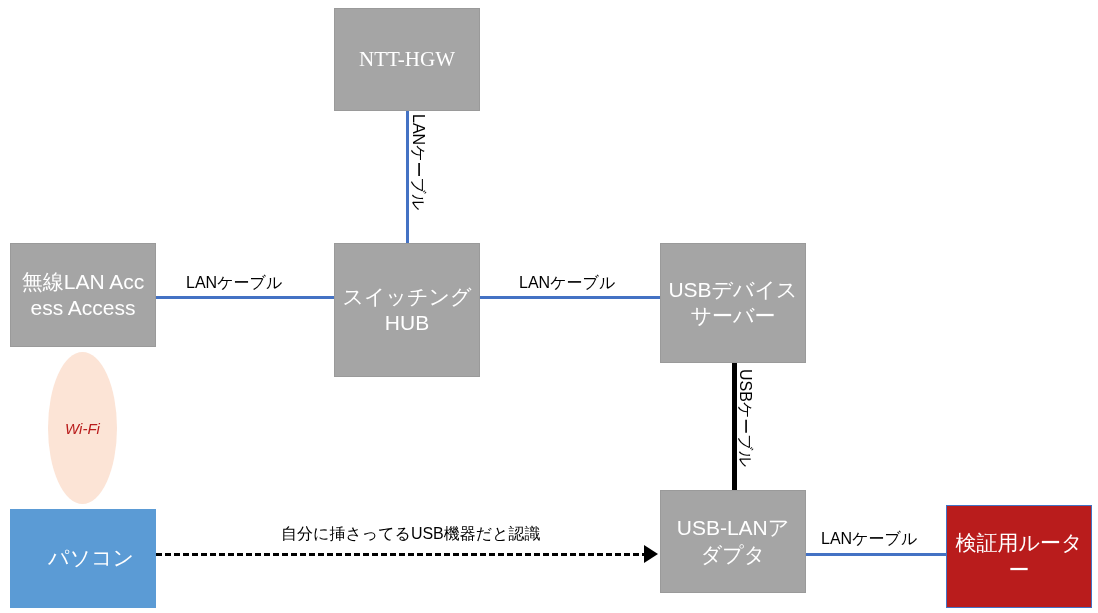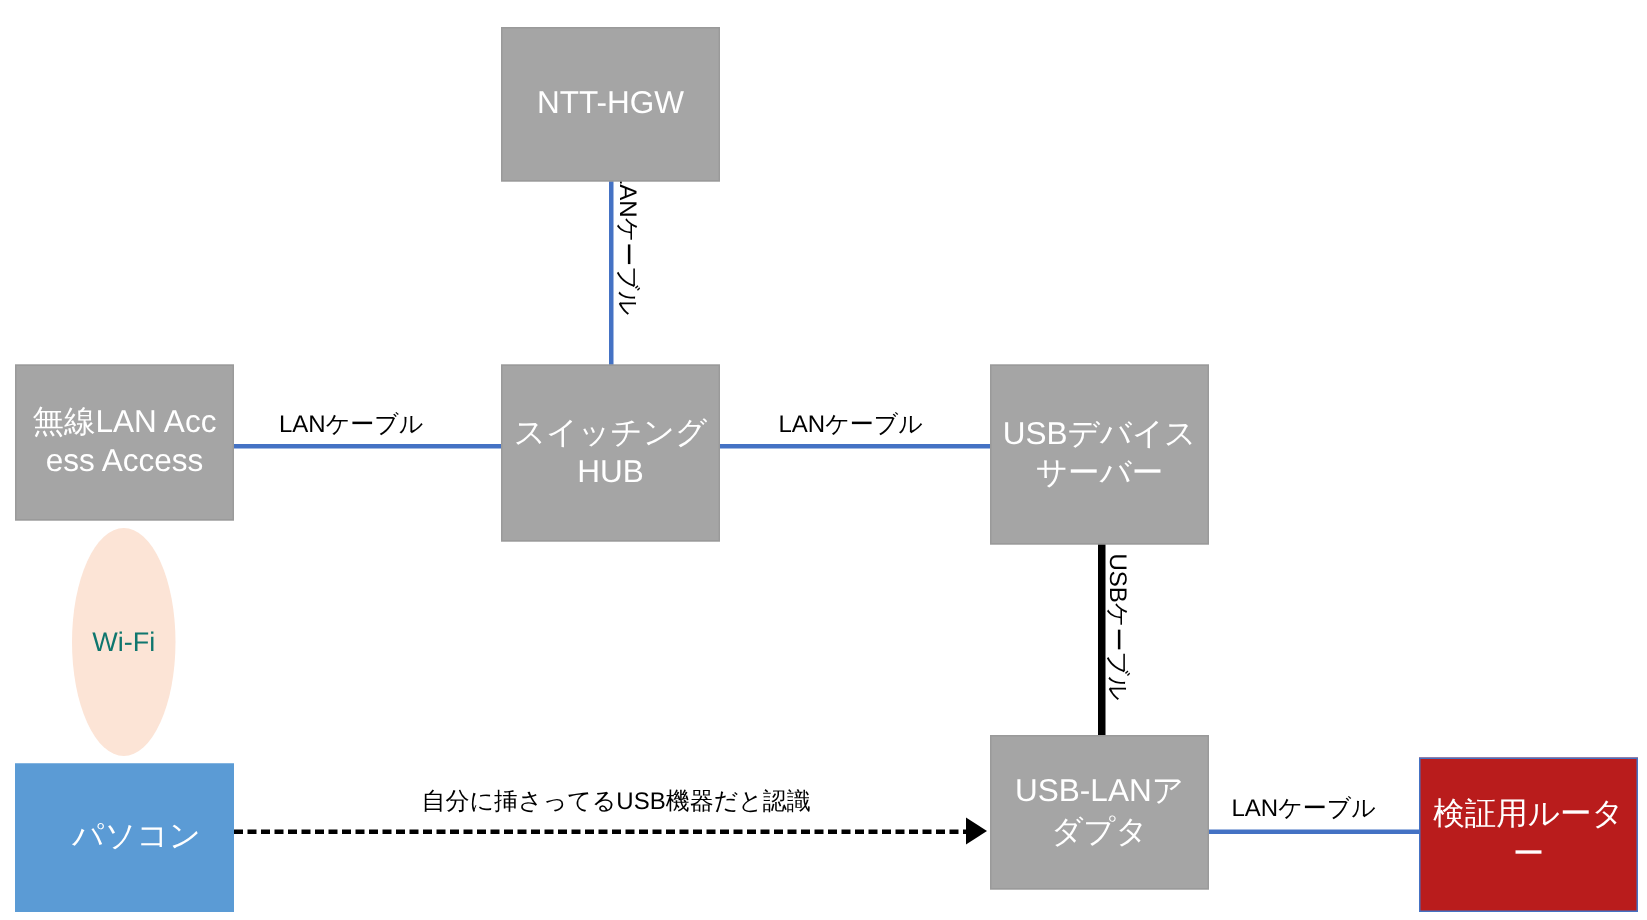"NTT-HGW" div.node { font-family: none -> Liberation Serif, serif; top: 18px -> 8px }
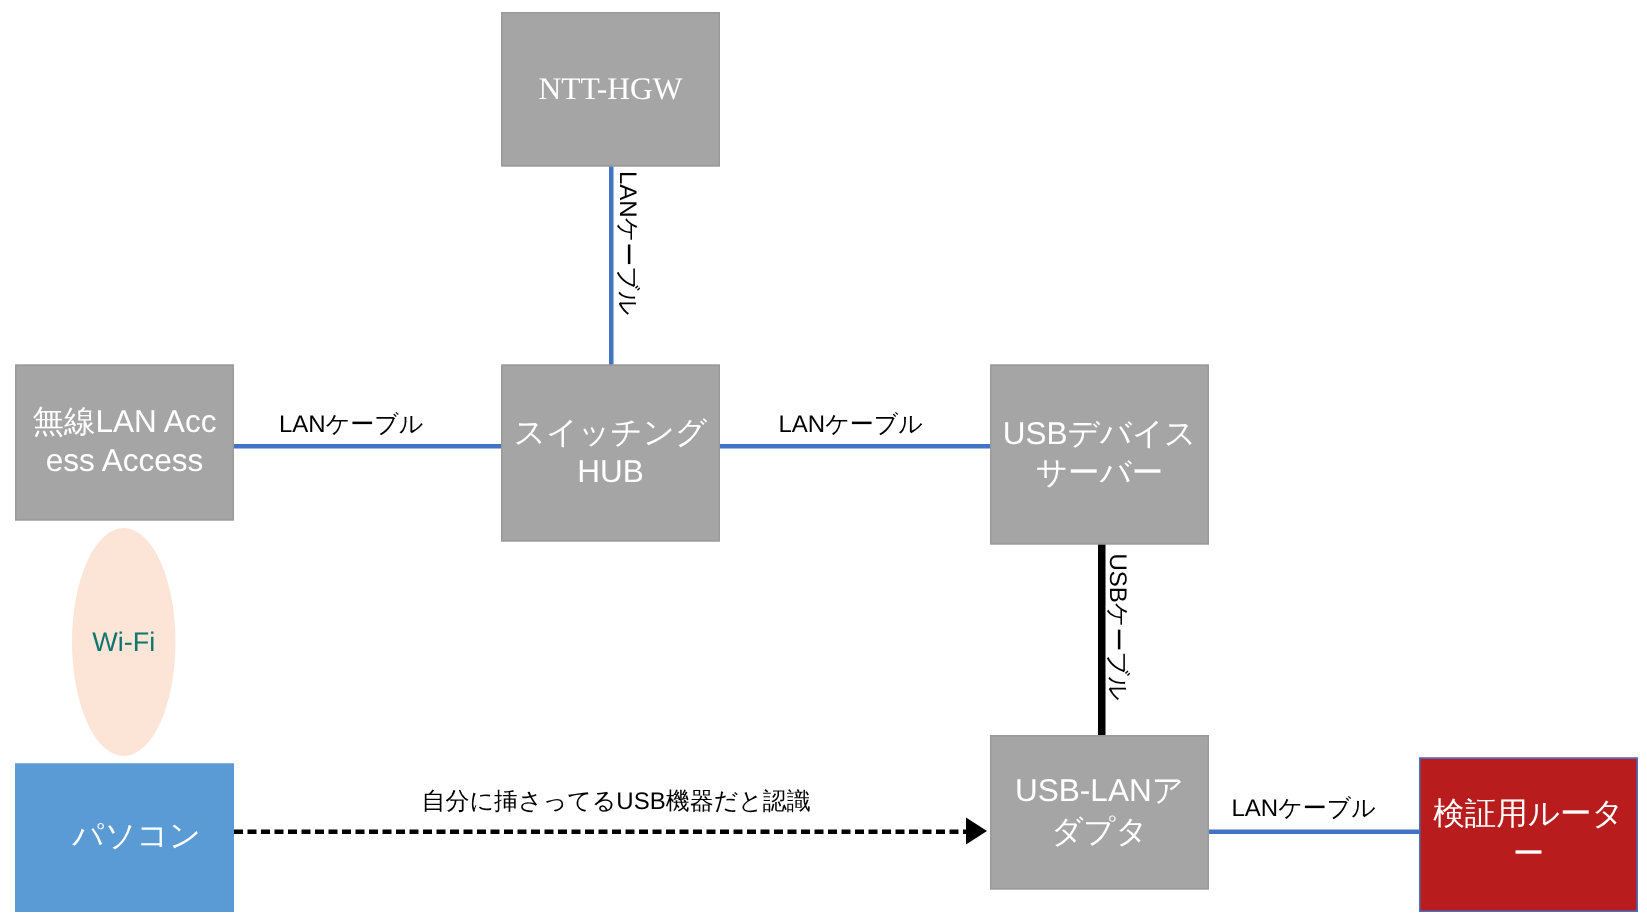"スイッチングHUB" div.node { height: 118px -> 134px }
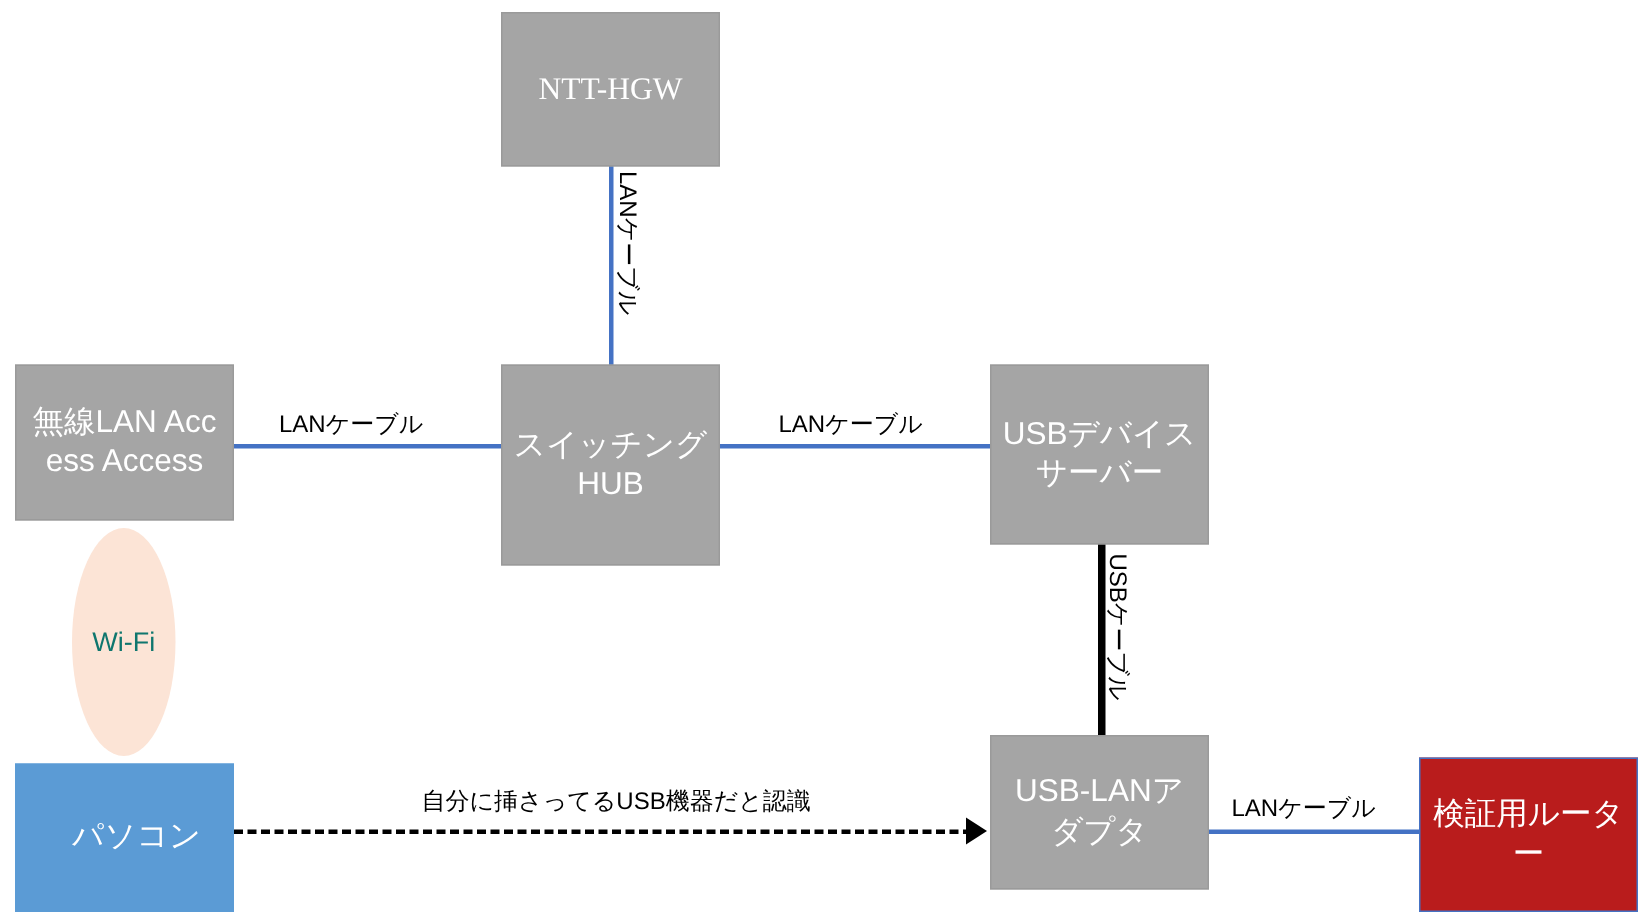"Wi-Fi" .wifi-ellipse { color: #0f766e -> #b91c1c; font-size: 18px -> 15px; font-style: none -> italic }
